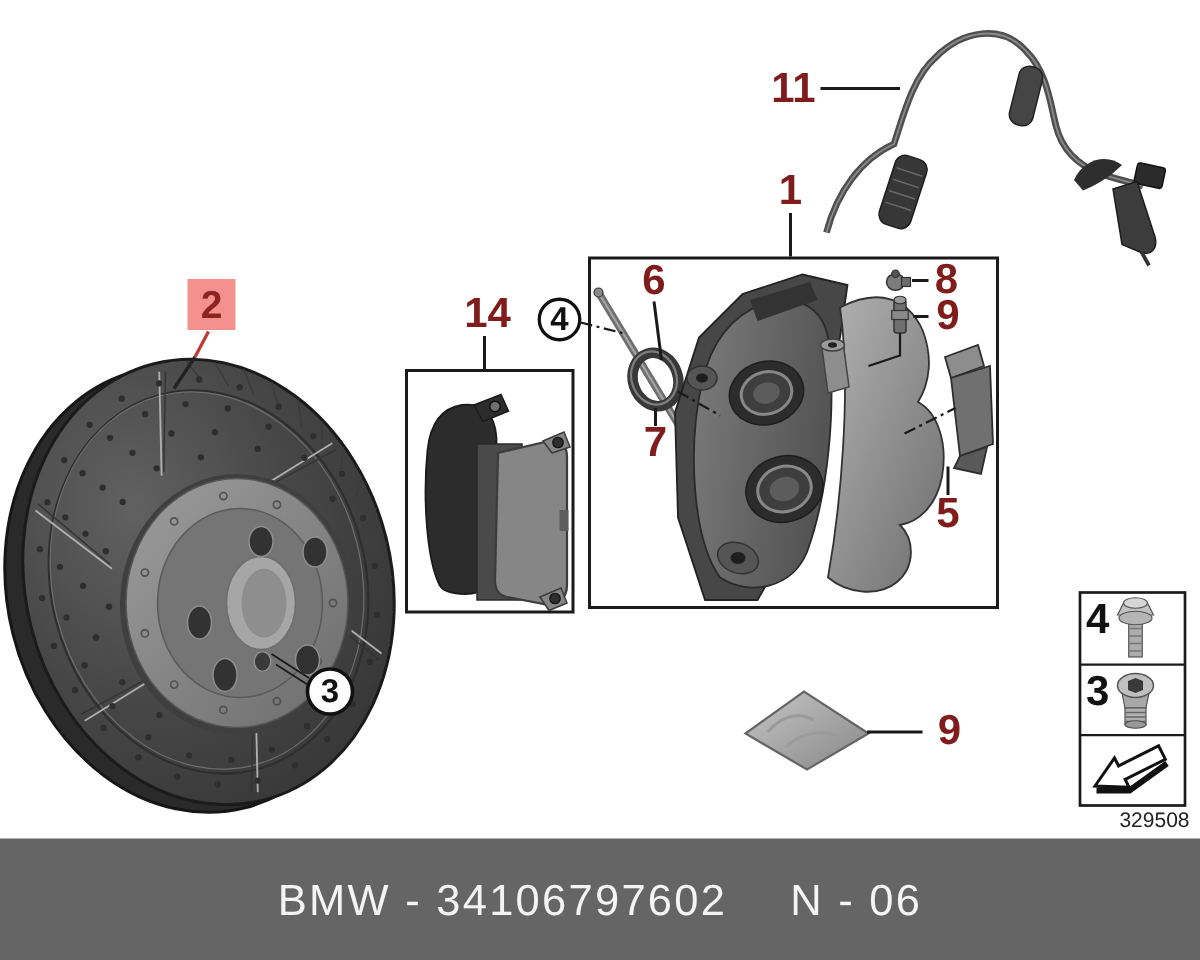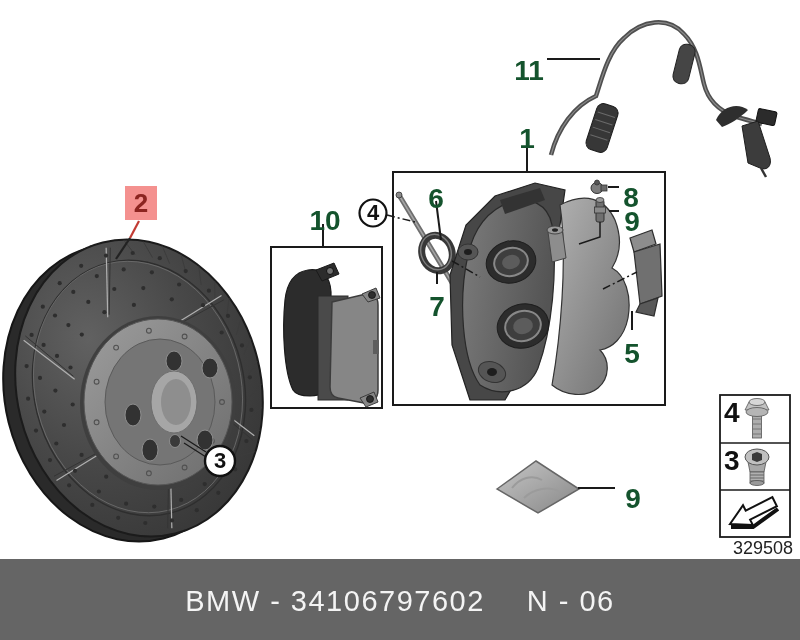"11" .callout { color: #14532d -> #7f1d1d; margin-top: 12px -> none }
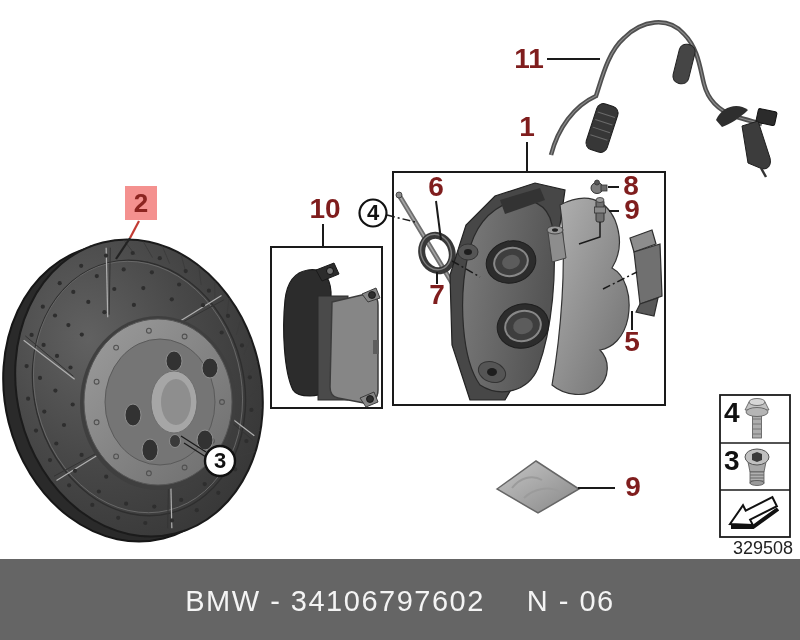"10" div.callout { text: 10 -> 14 }
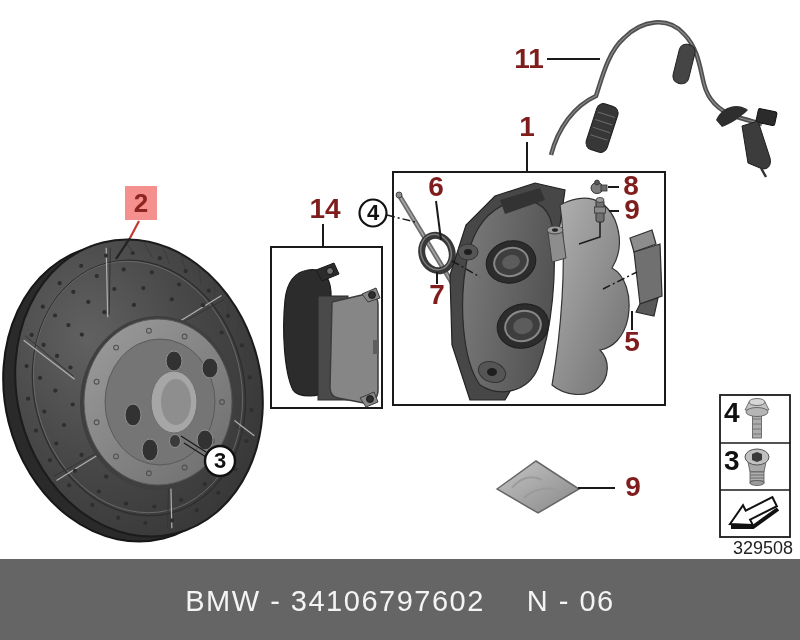"329508" .drawing-no { font-size: 18px -> 14px; text-align: left -> right }
